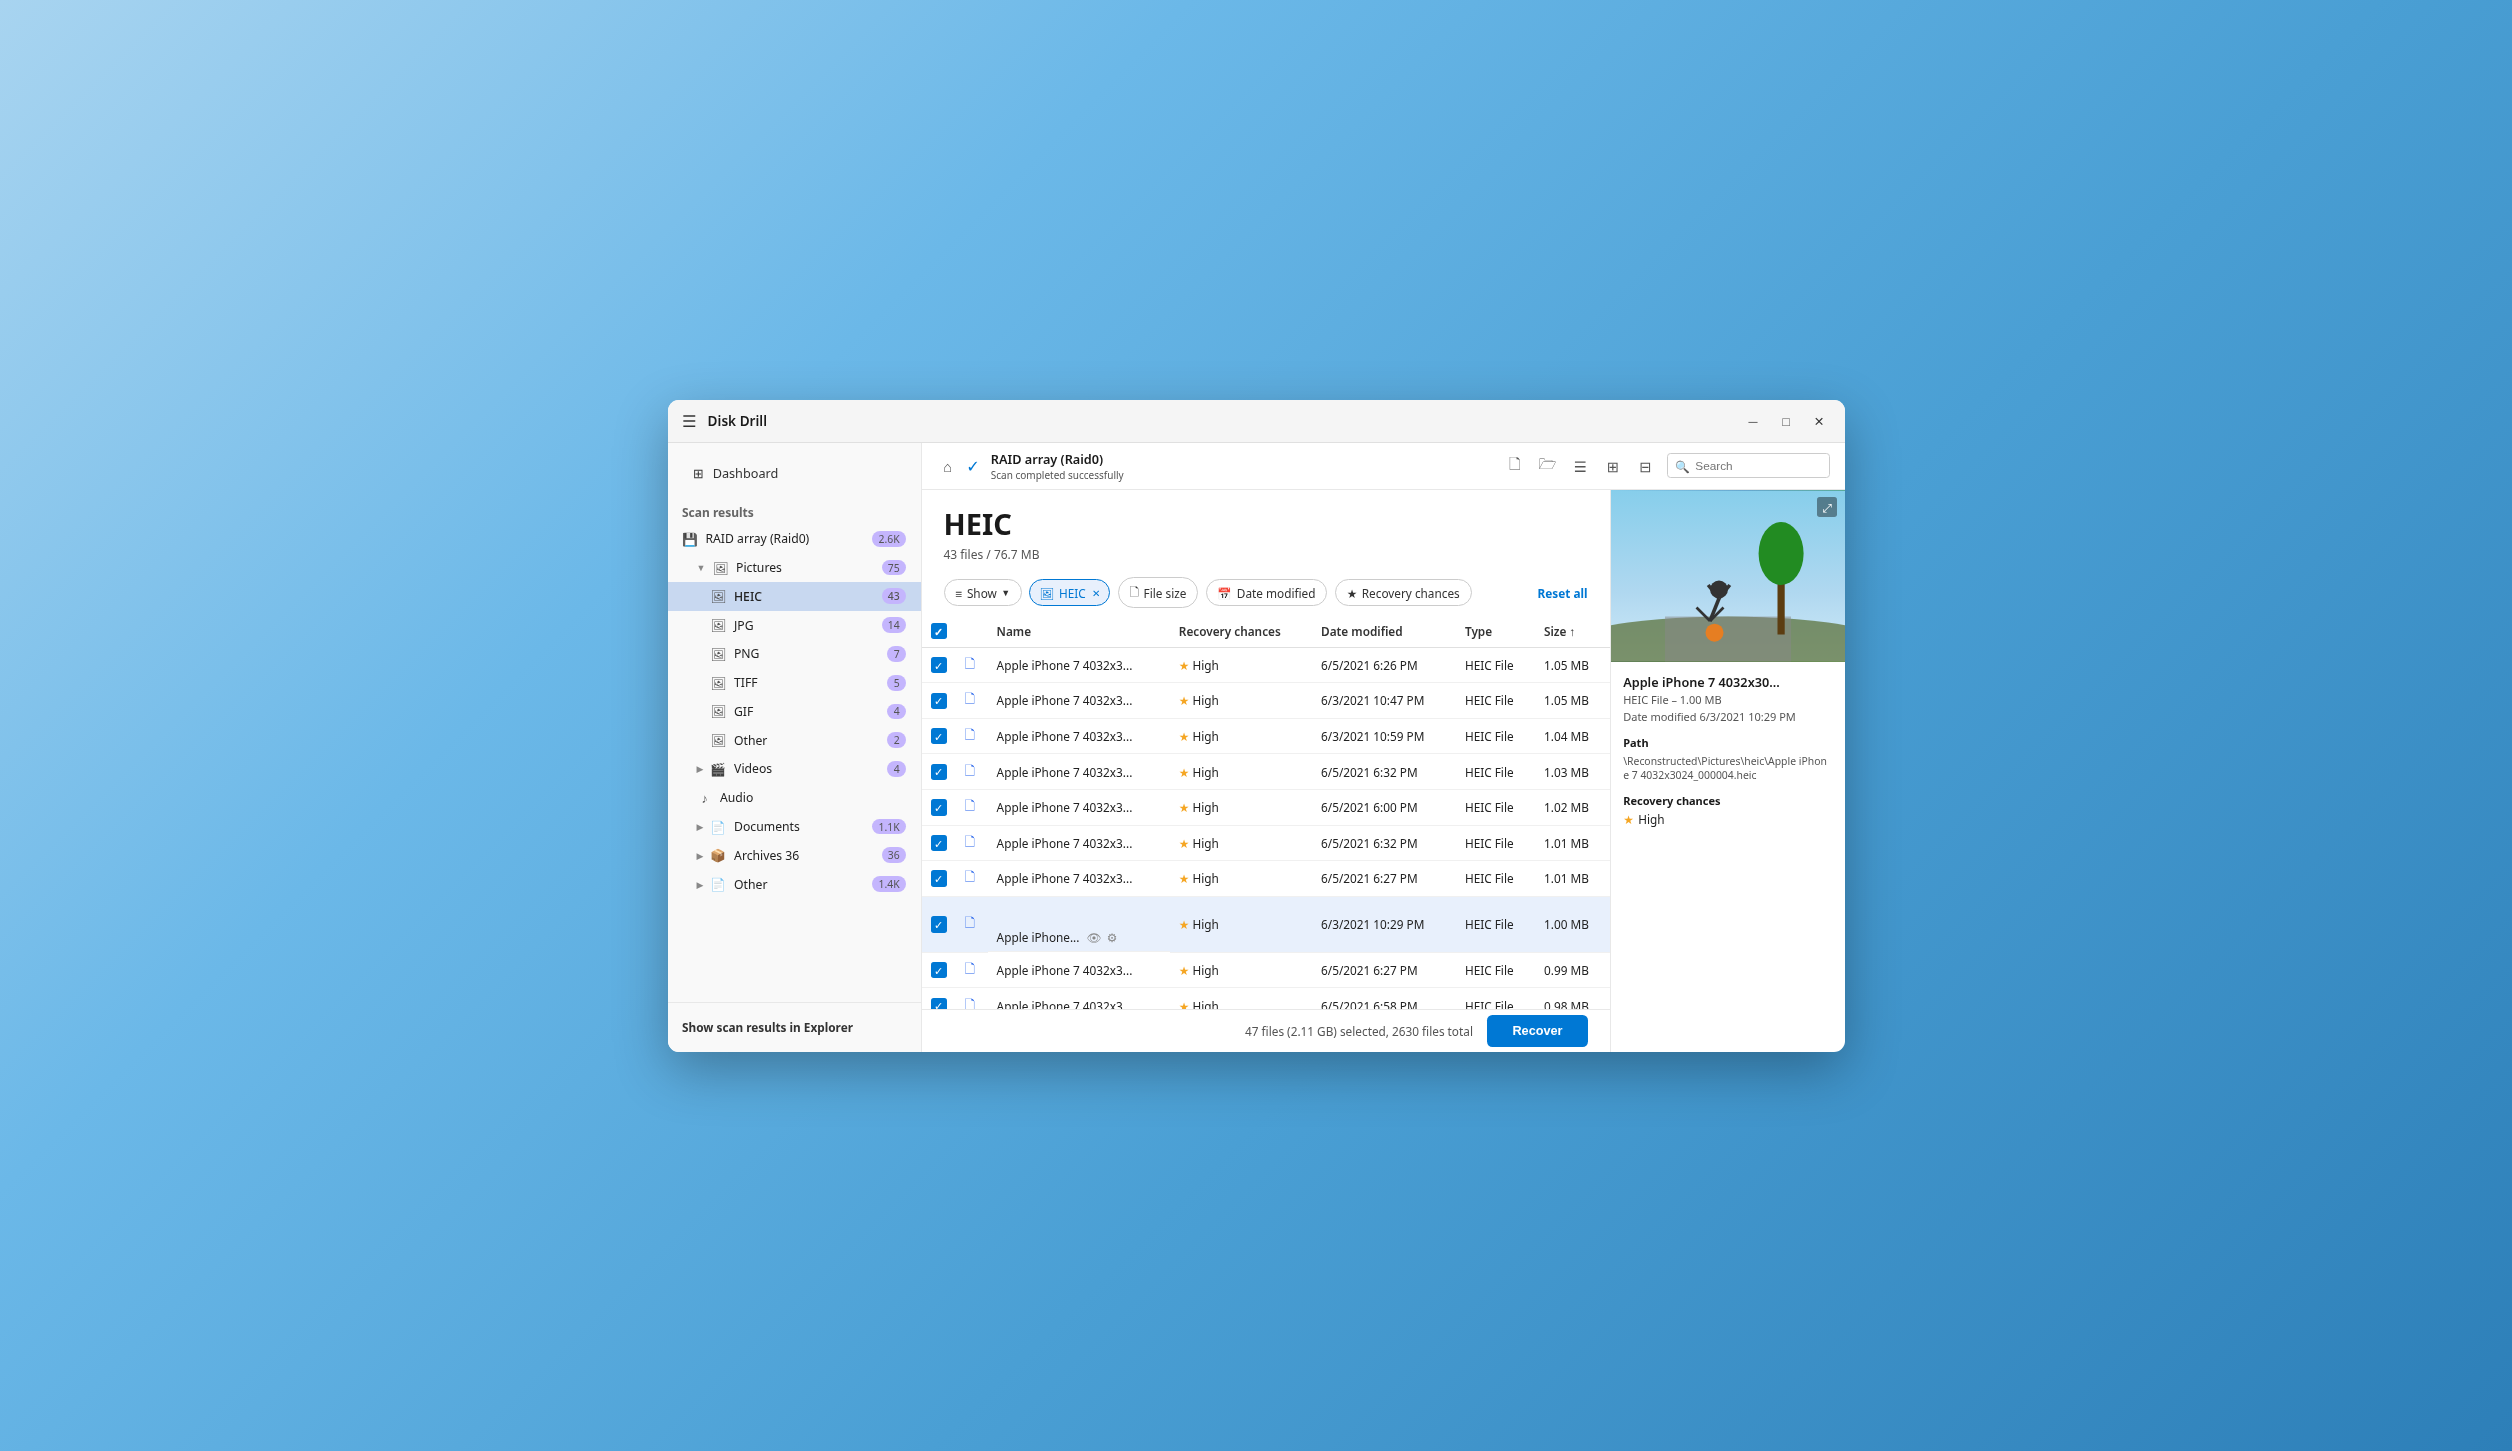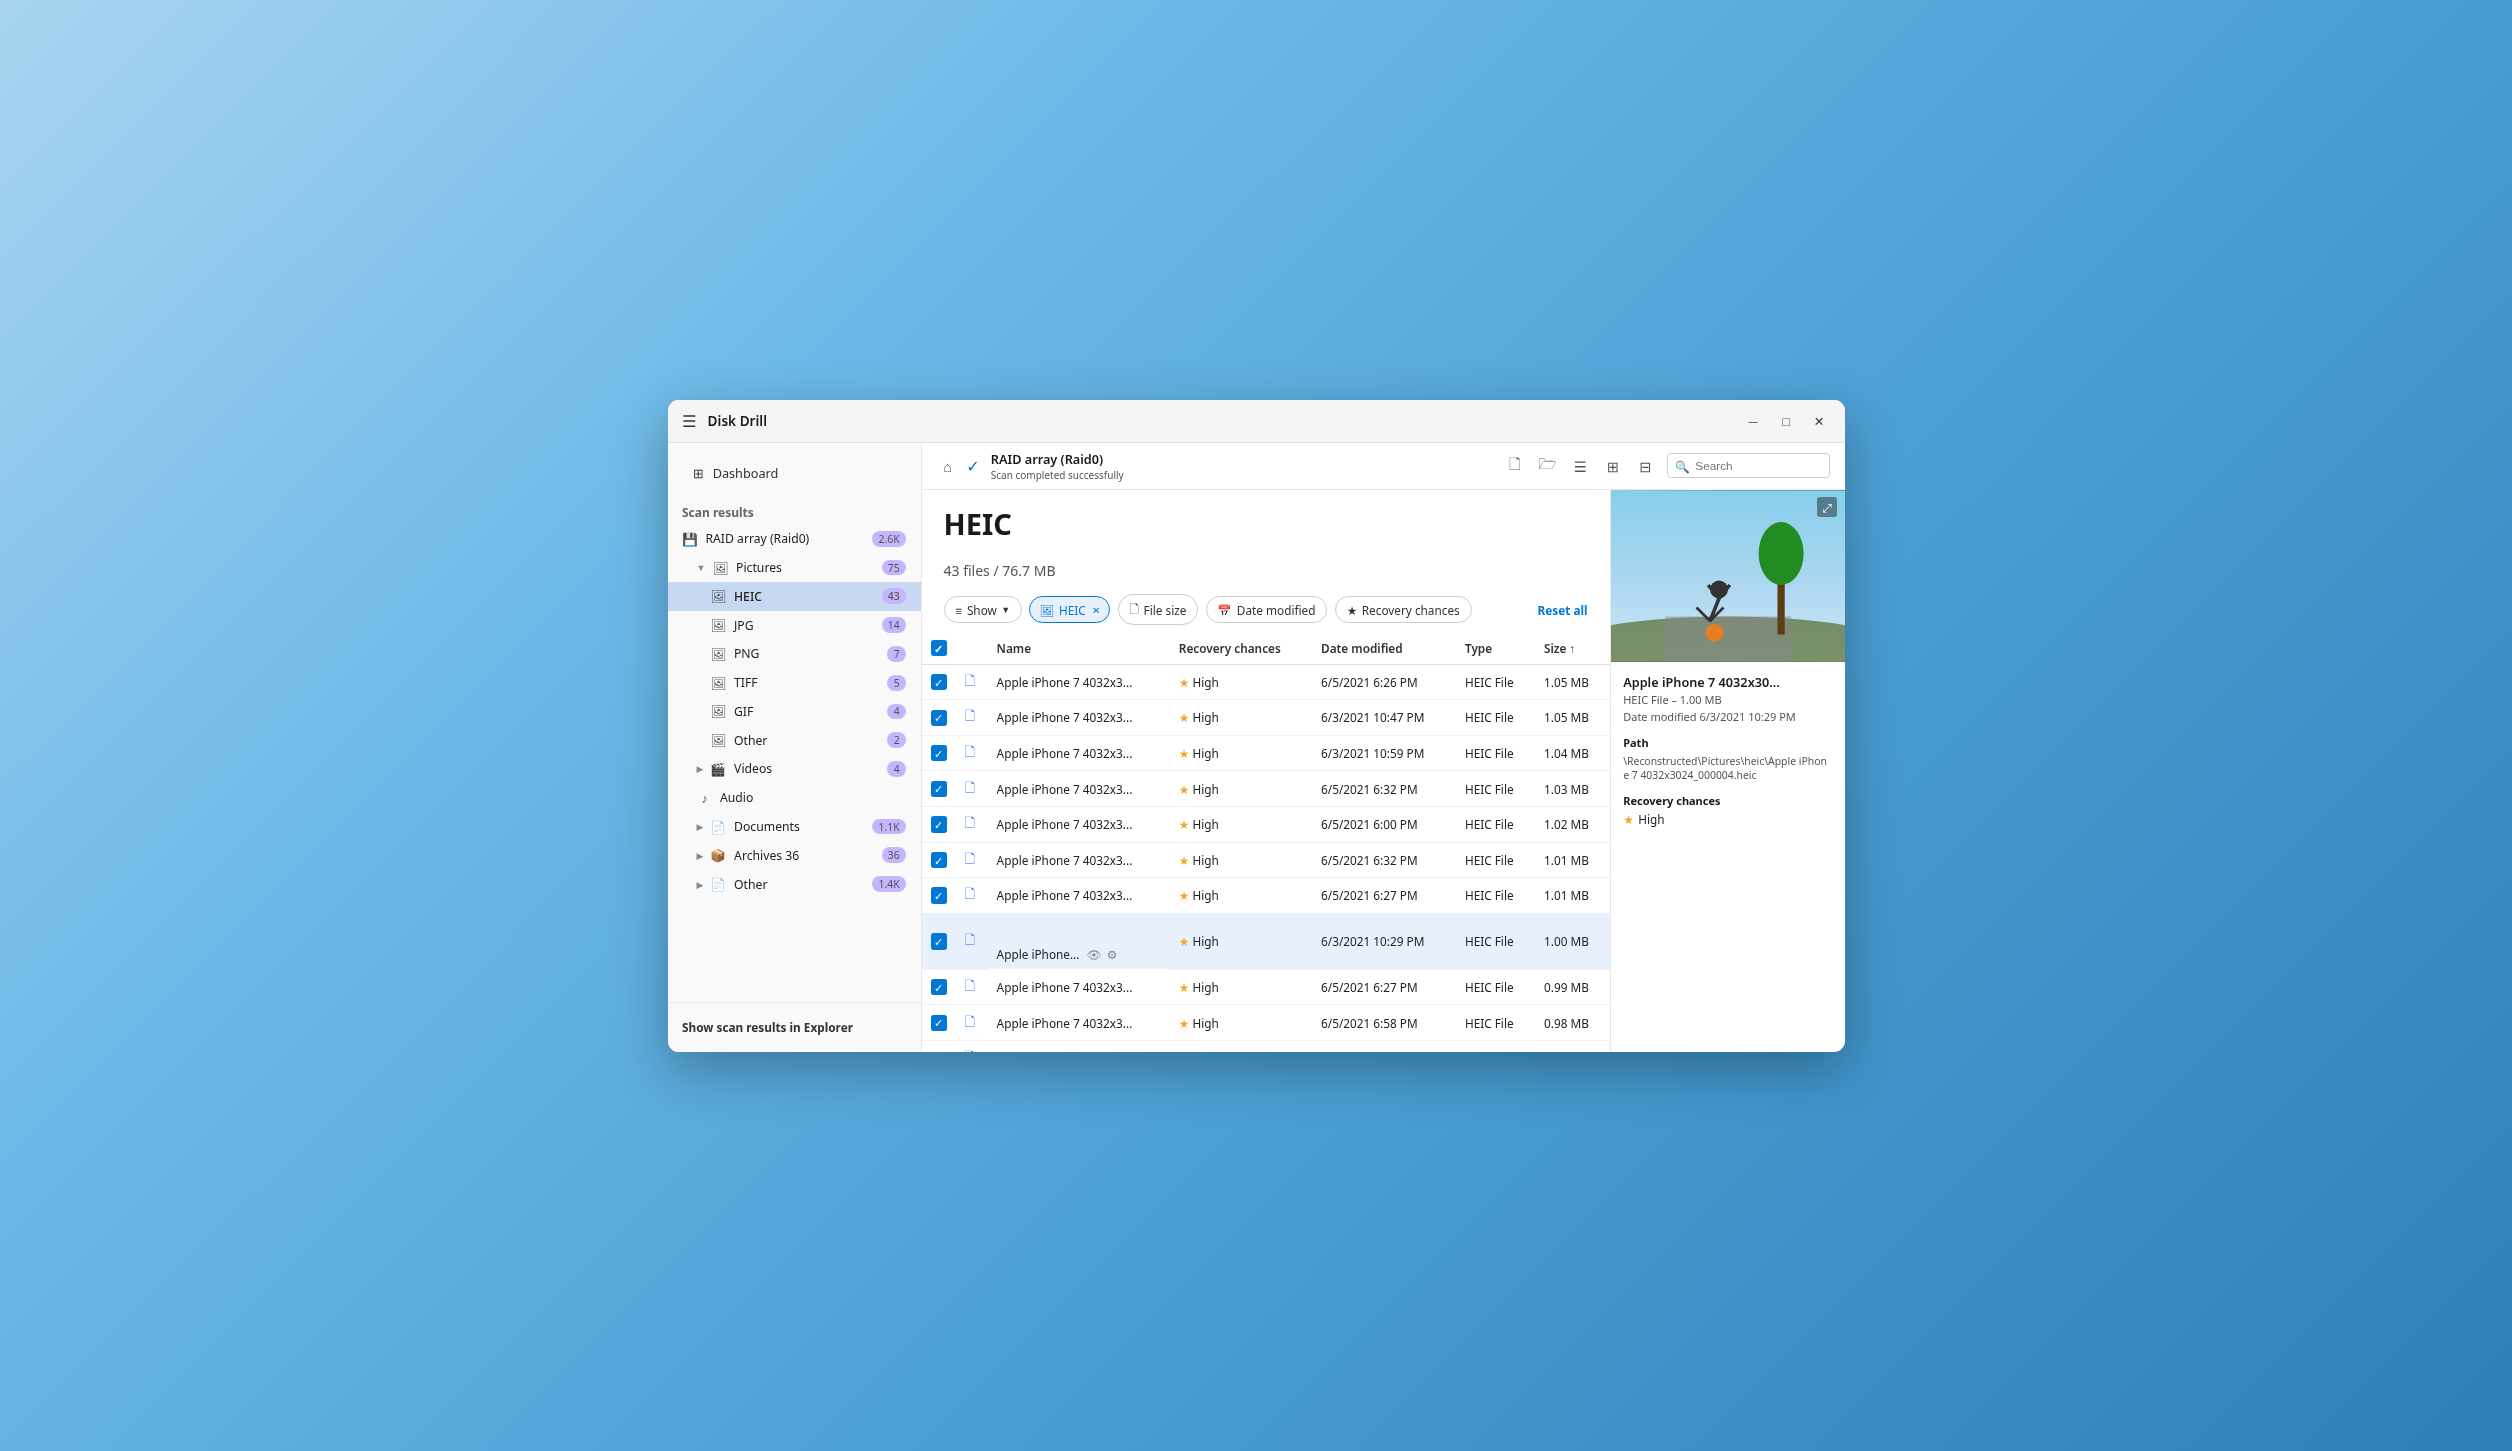"43 files / 76.7 MB" .file-subtitle { font-size: 14px -> 12px; margin-top: 18px -> 3px }
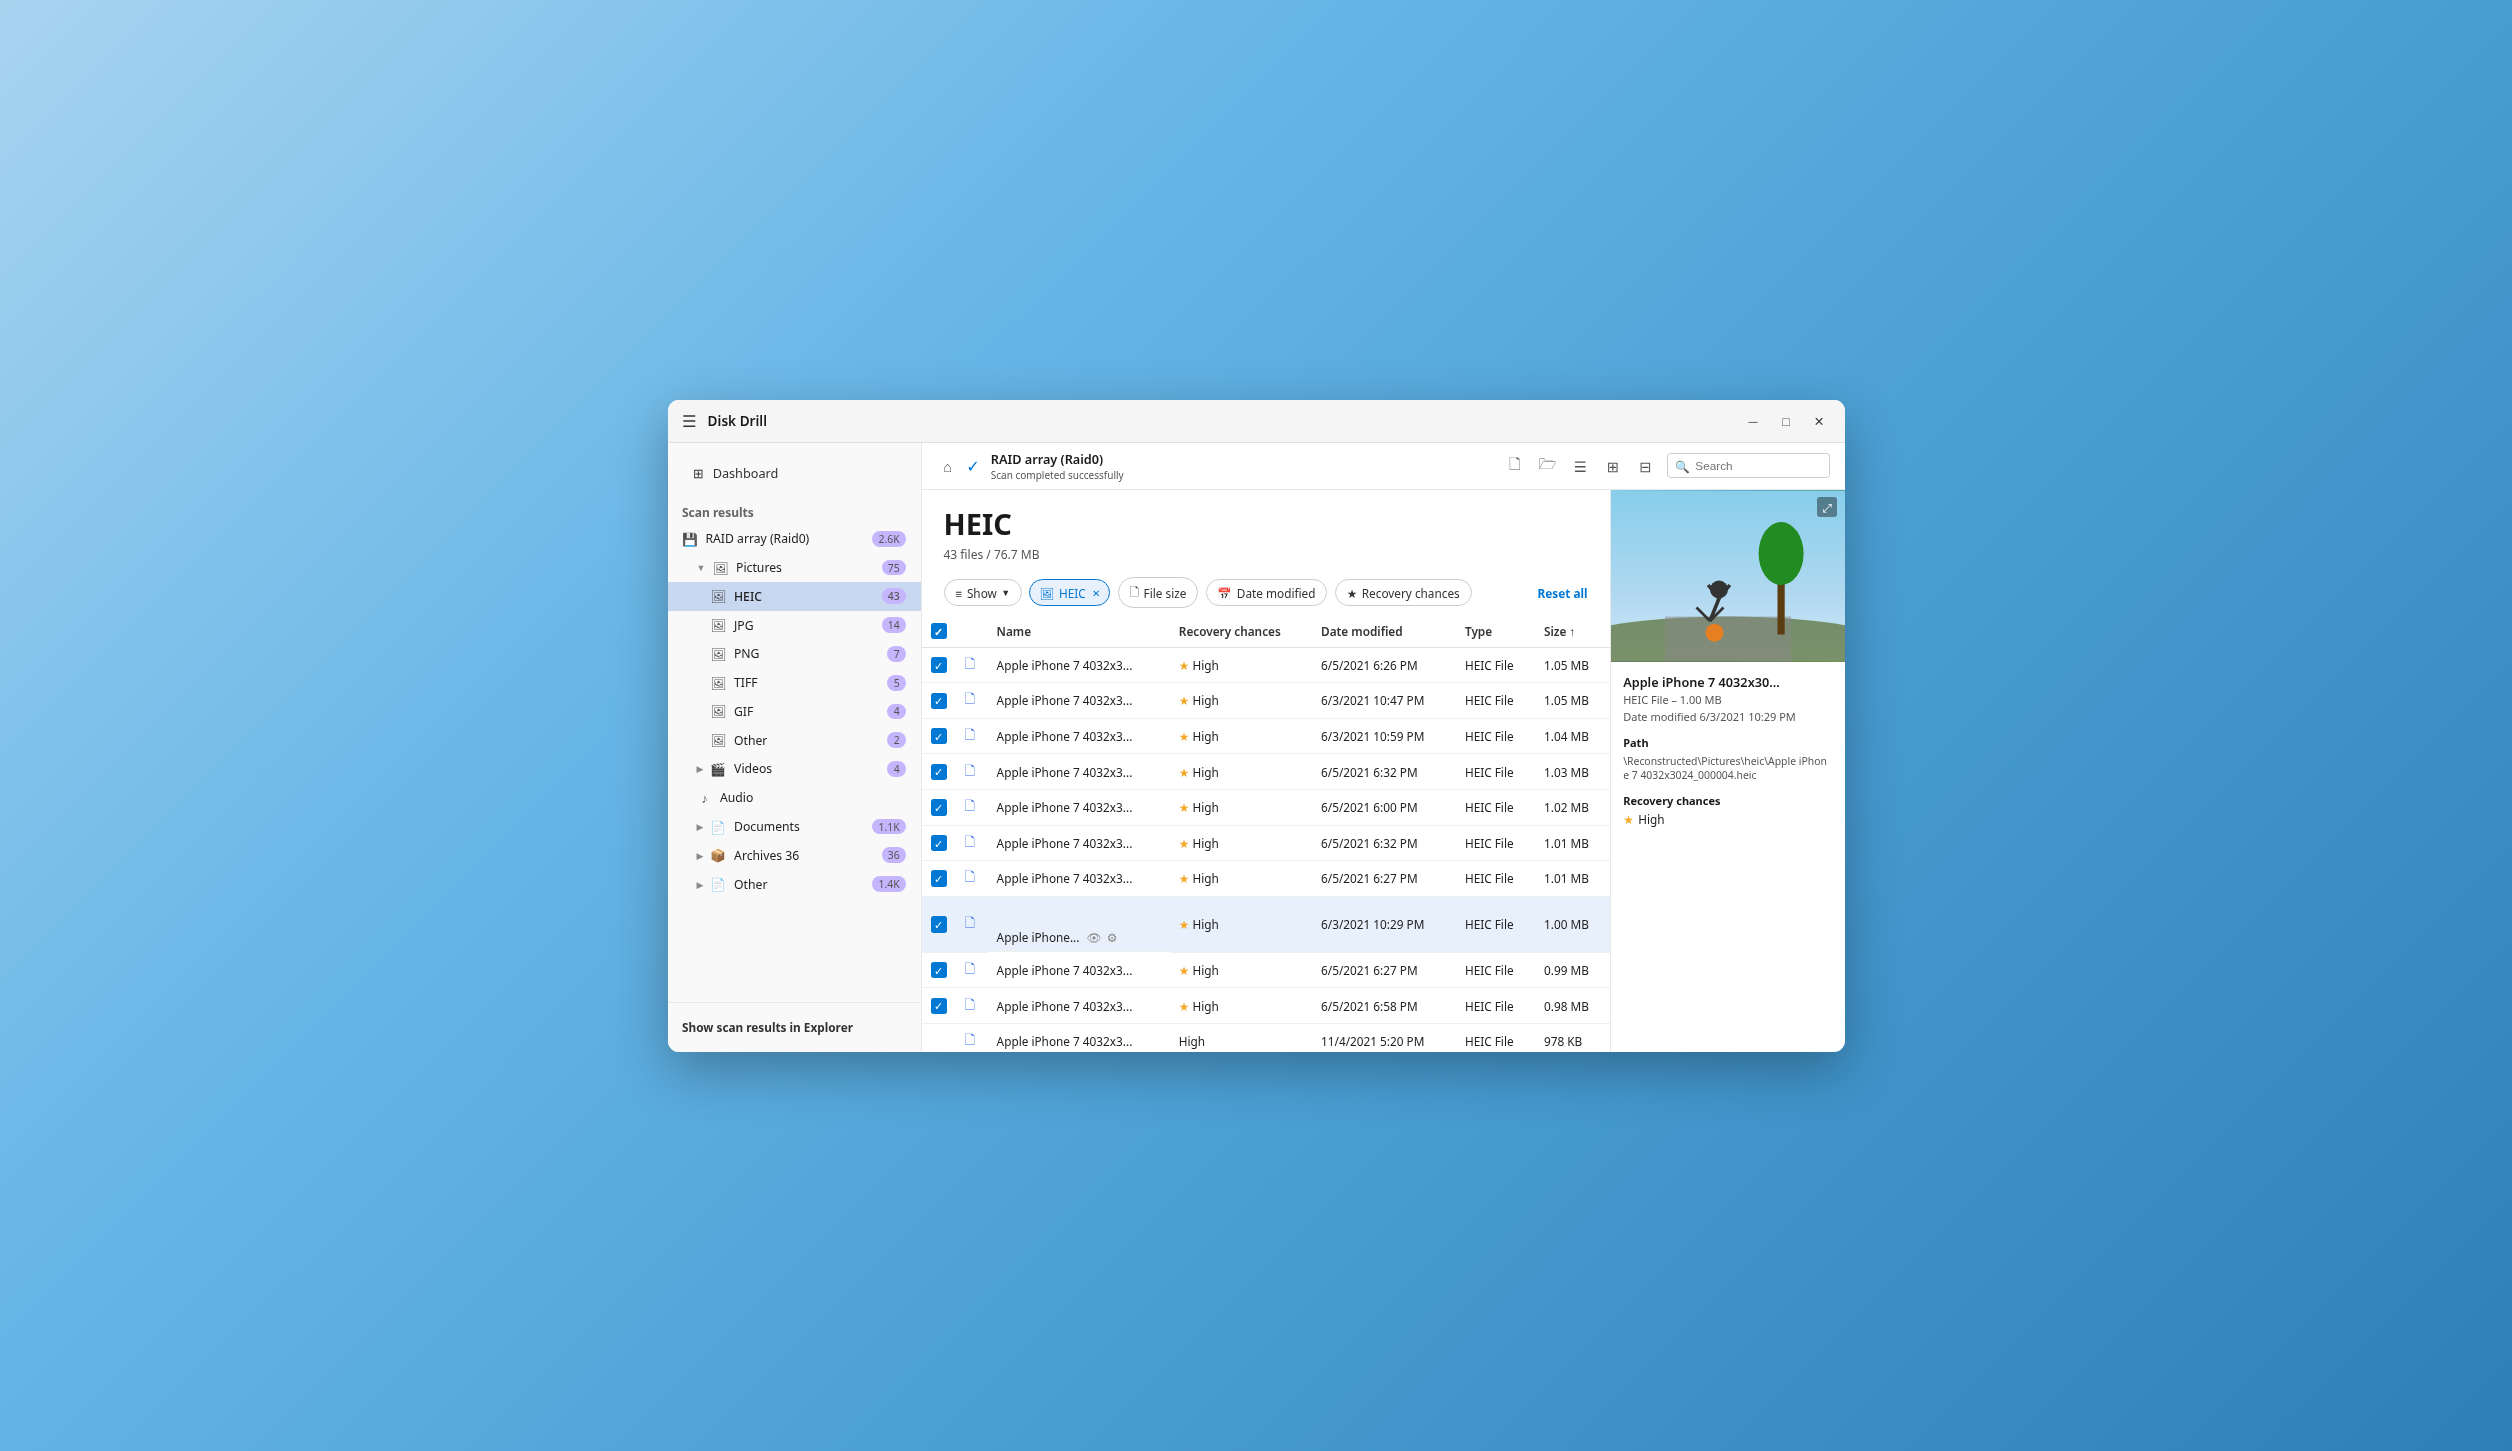"47 files (2.11 GB) selected," div.status-bar { html: none -> <div> <div>47 files (2.11 GB) selected, 2630 files total</div> <button>Recover</button> </div> }
